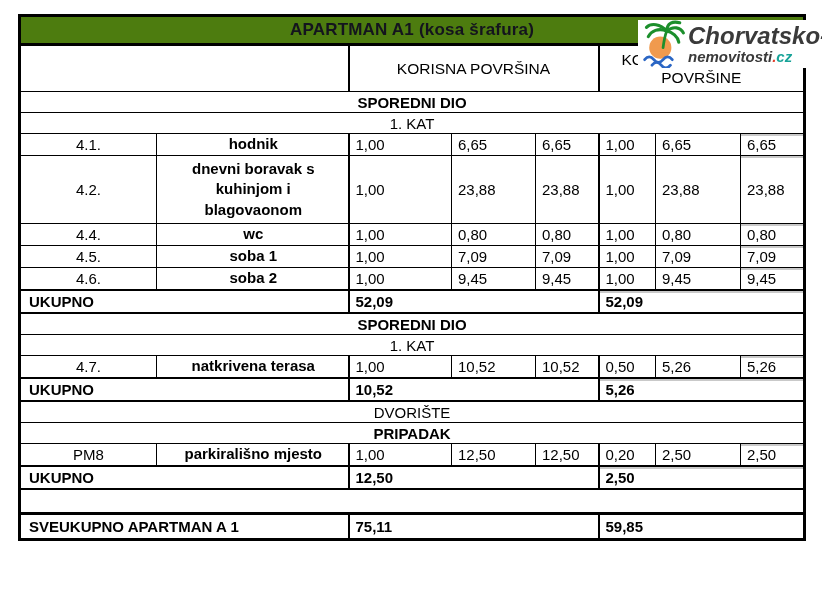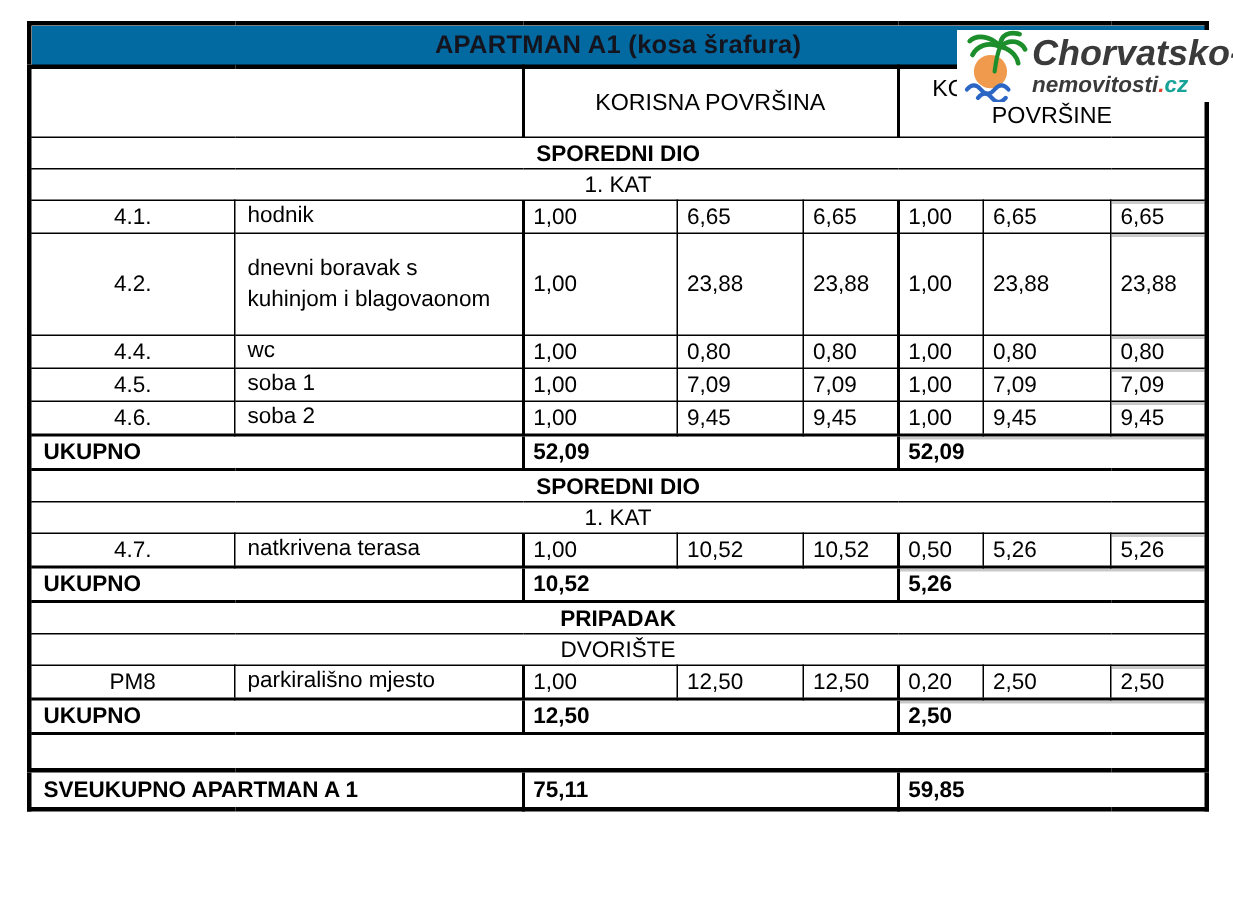"APARTMAN A1 (kosa šrafura)" tr.title-row td { background: #0369a1 -> #4d7c0f }
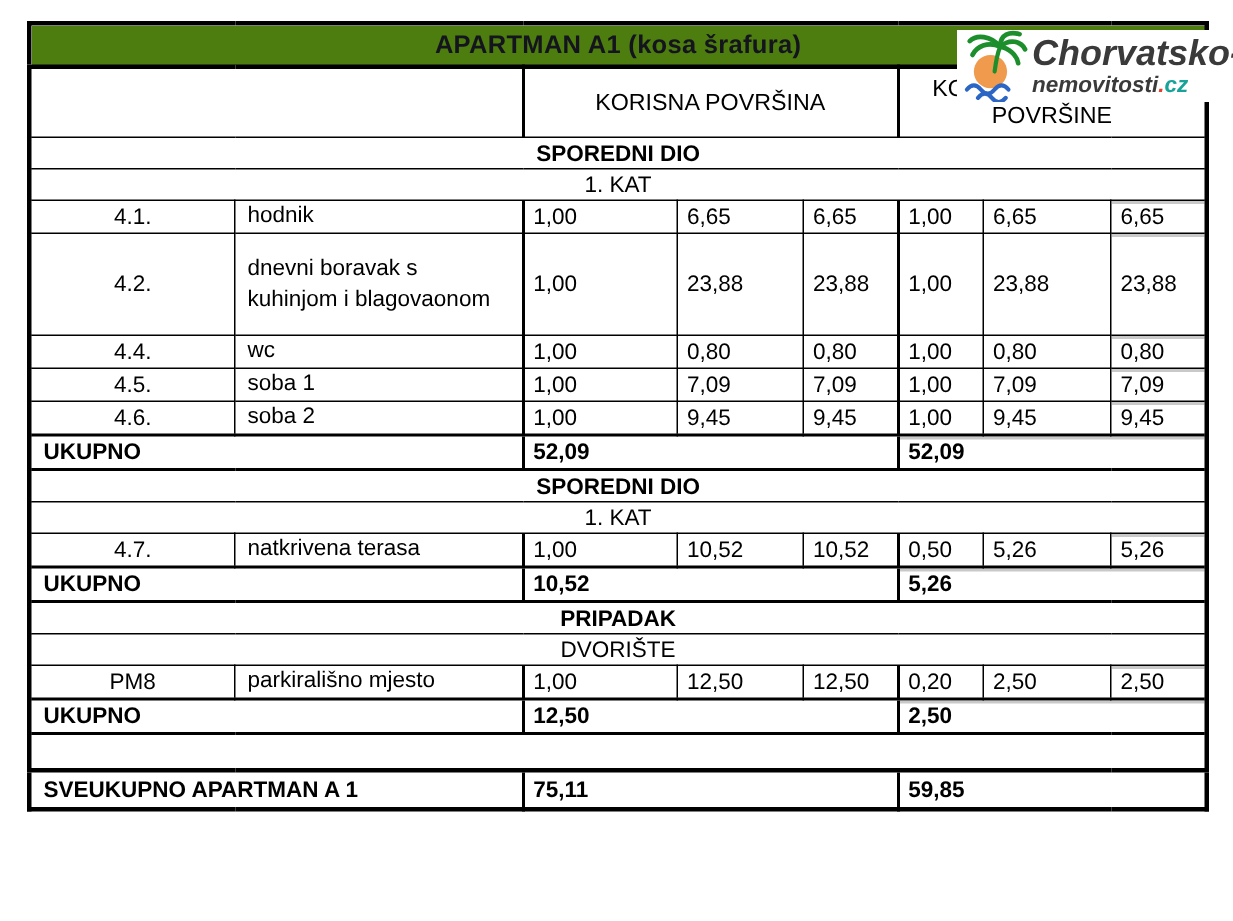"hodnik" td.c-name { font-weight: none -> bold; text-align: left -> center }
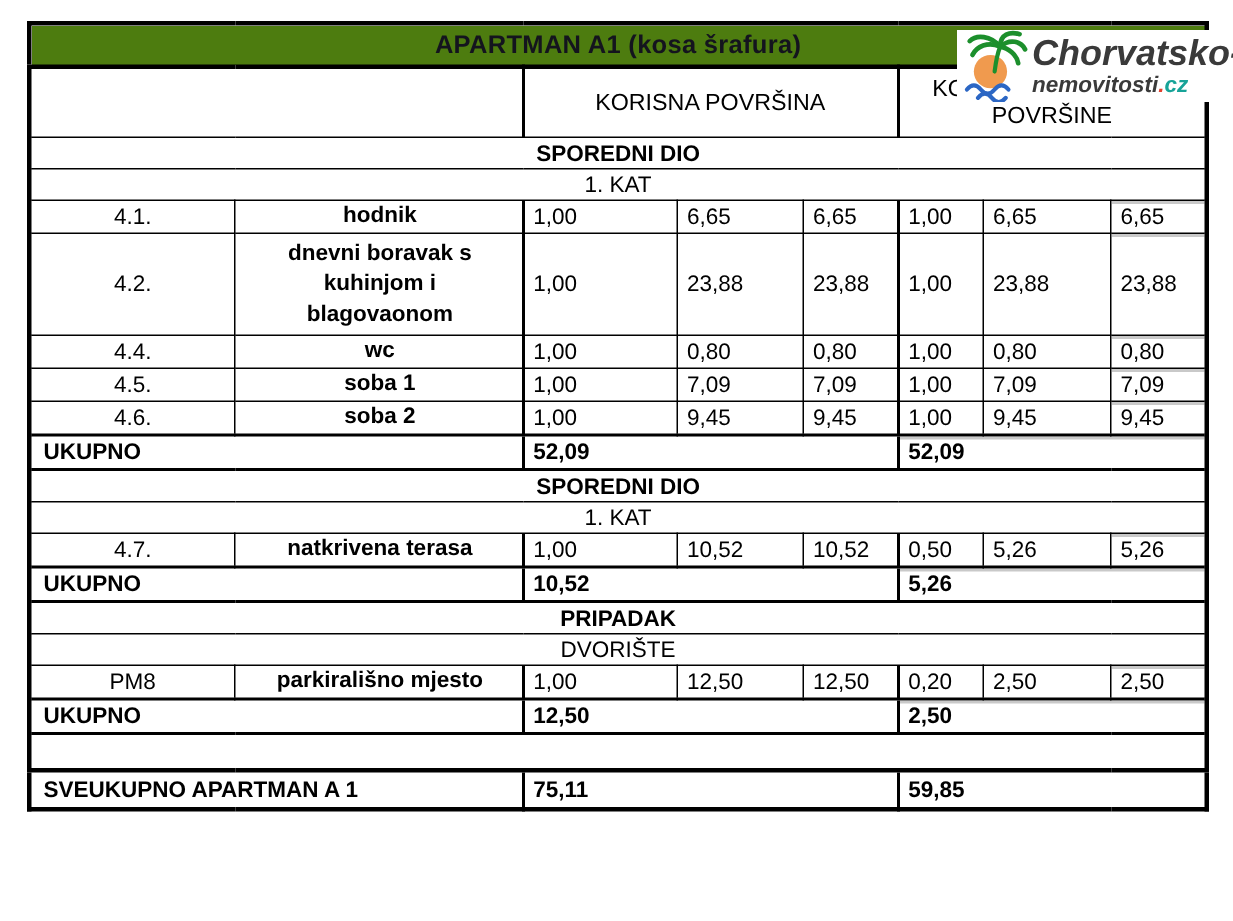"PRIPADAK" tr.section { order: before "DVORIŠTE" -> after "DVORIŠTE" }
